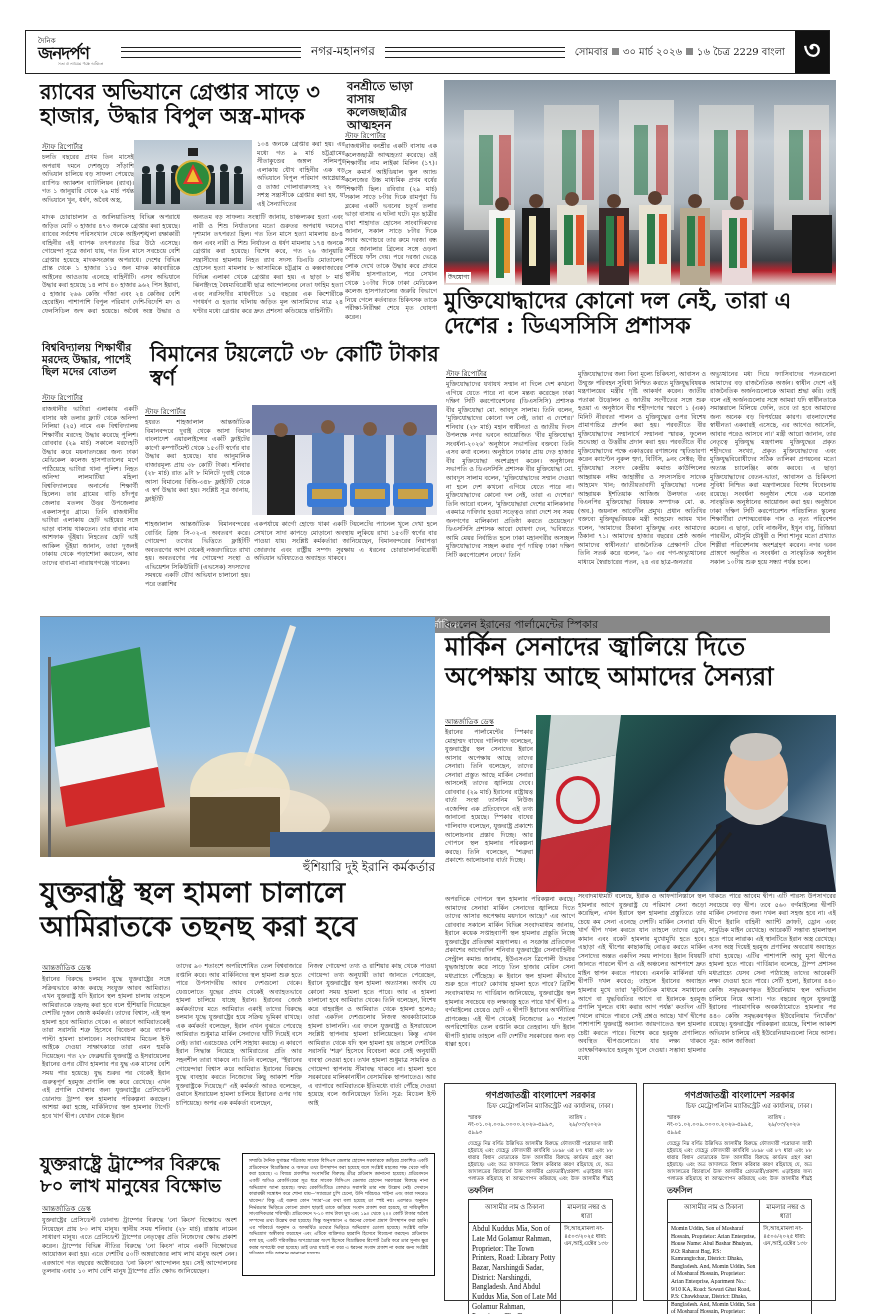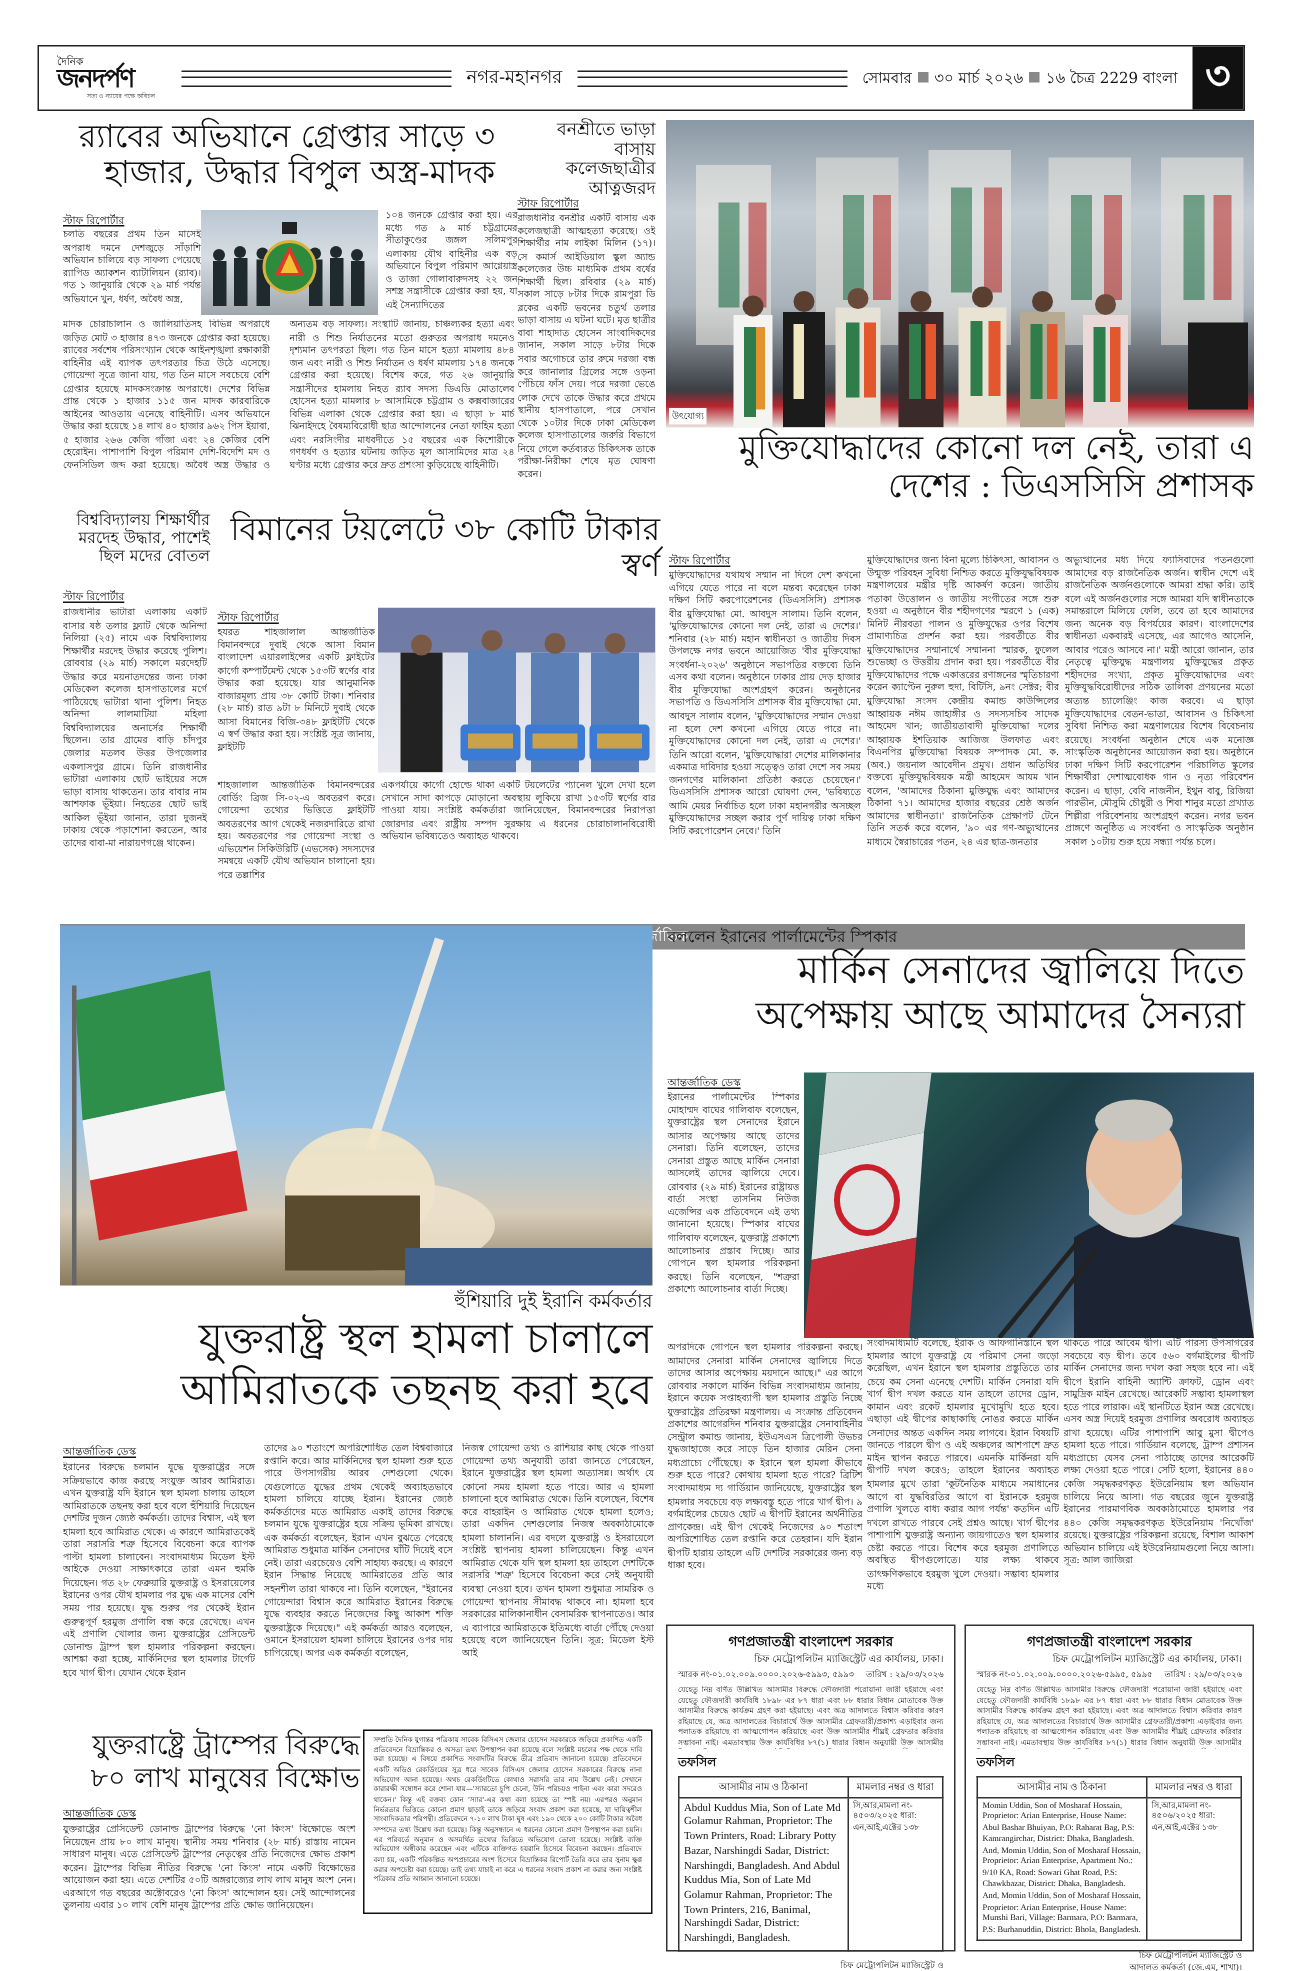"র‍্যাবের অভিযানে গ্রেপ্তার সাড়ে ৩" h1,h2 { font-weight: normal -> bold; text-align: right -> left }
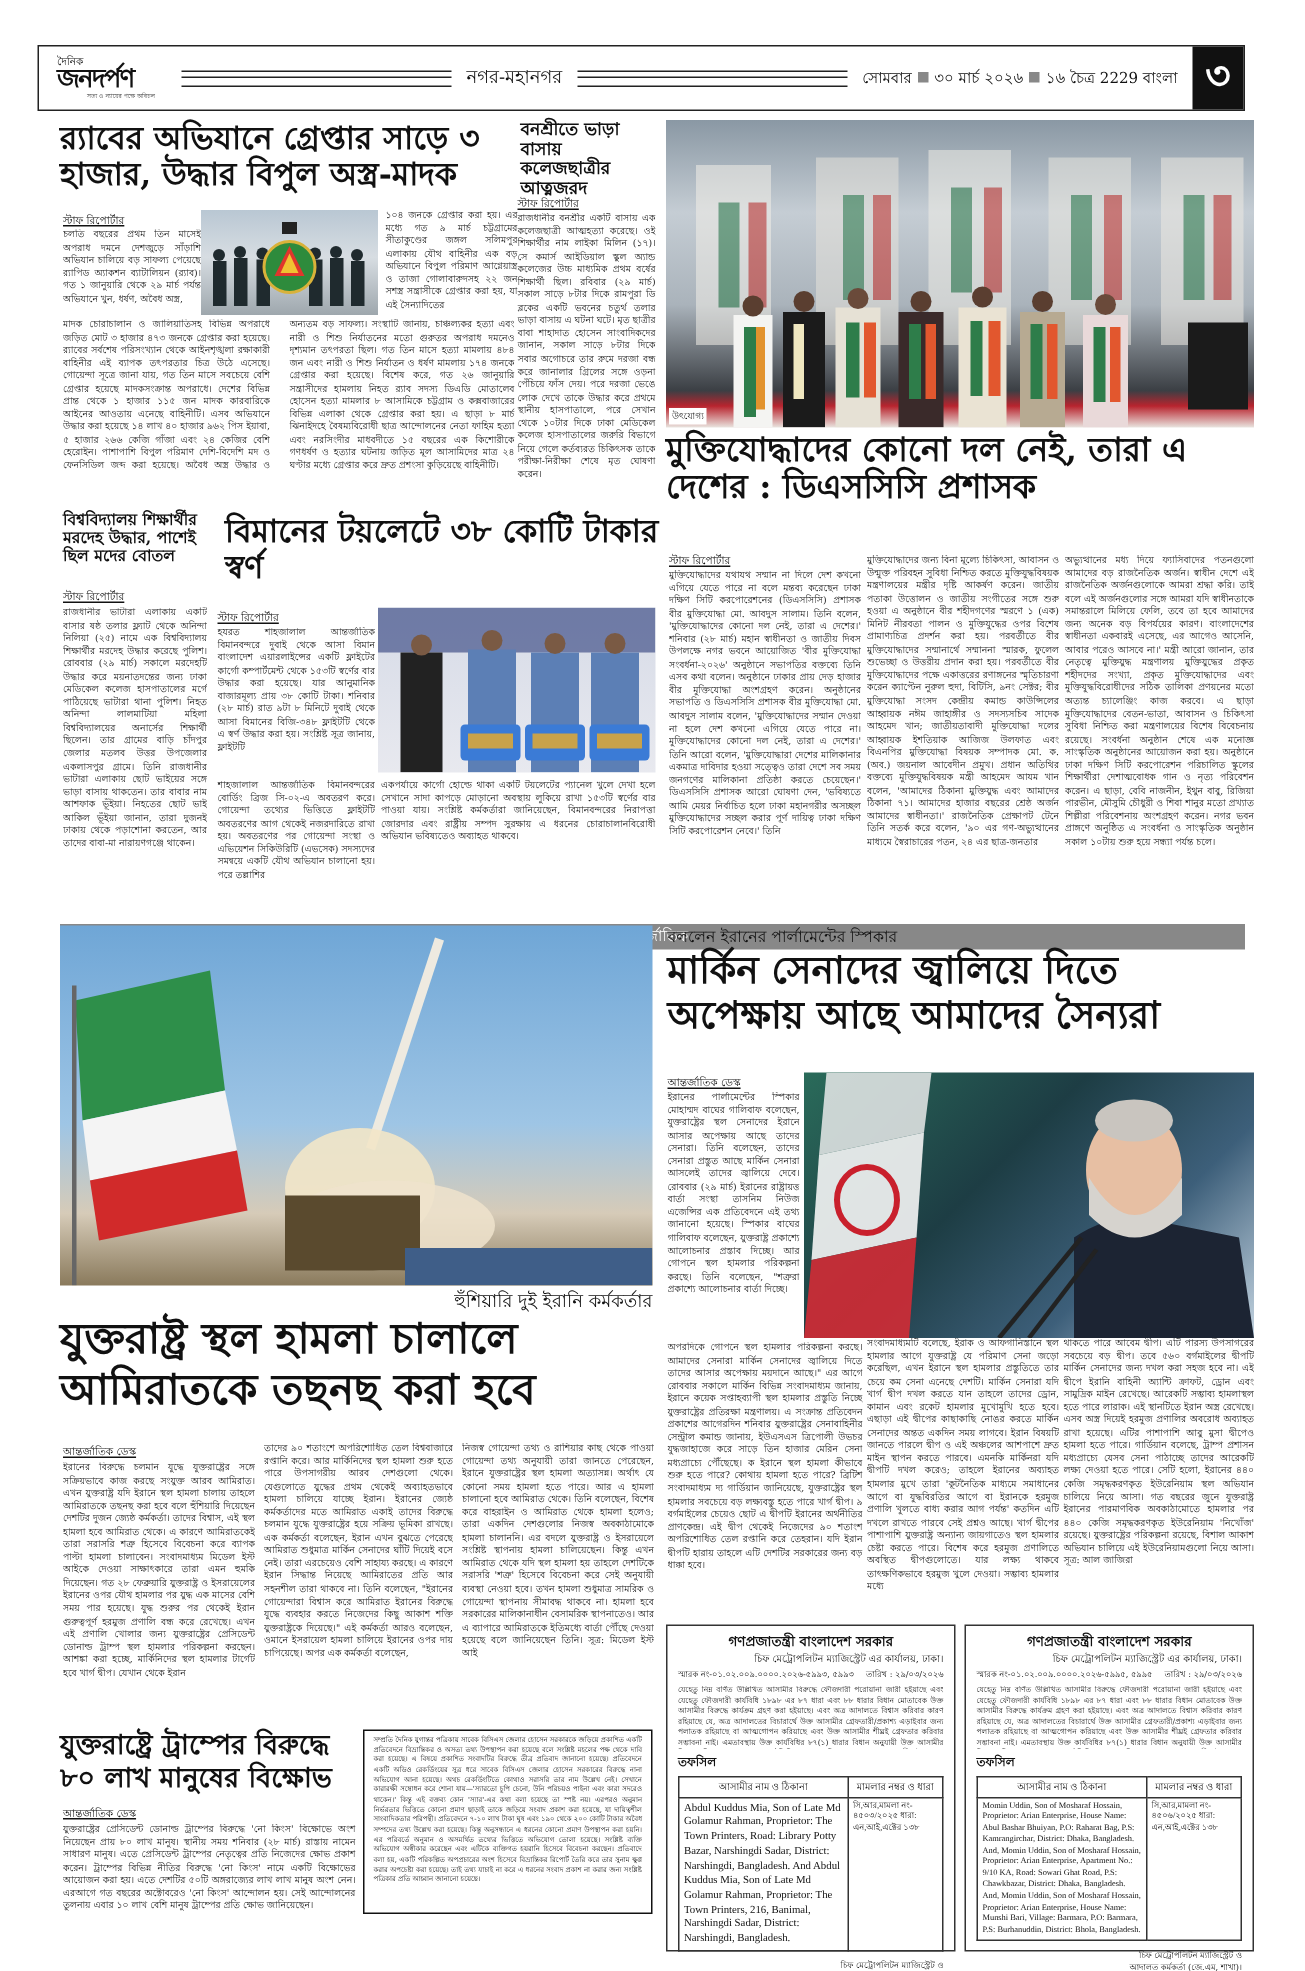"বনশ্রীতে ভাড়া বাসায় কলেজছাত্রীর" h2.abs { text: আত্নজরদ -> আত্মহনন }
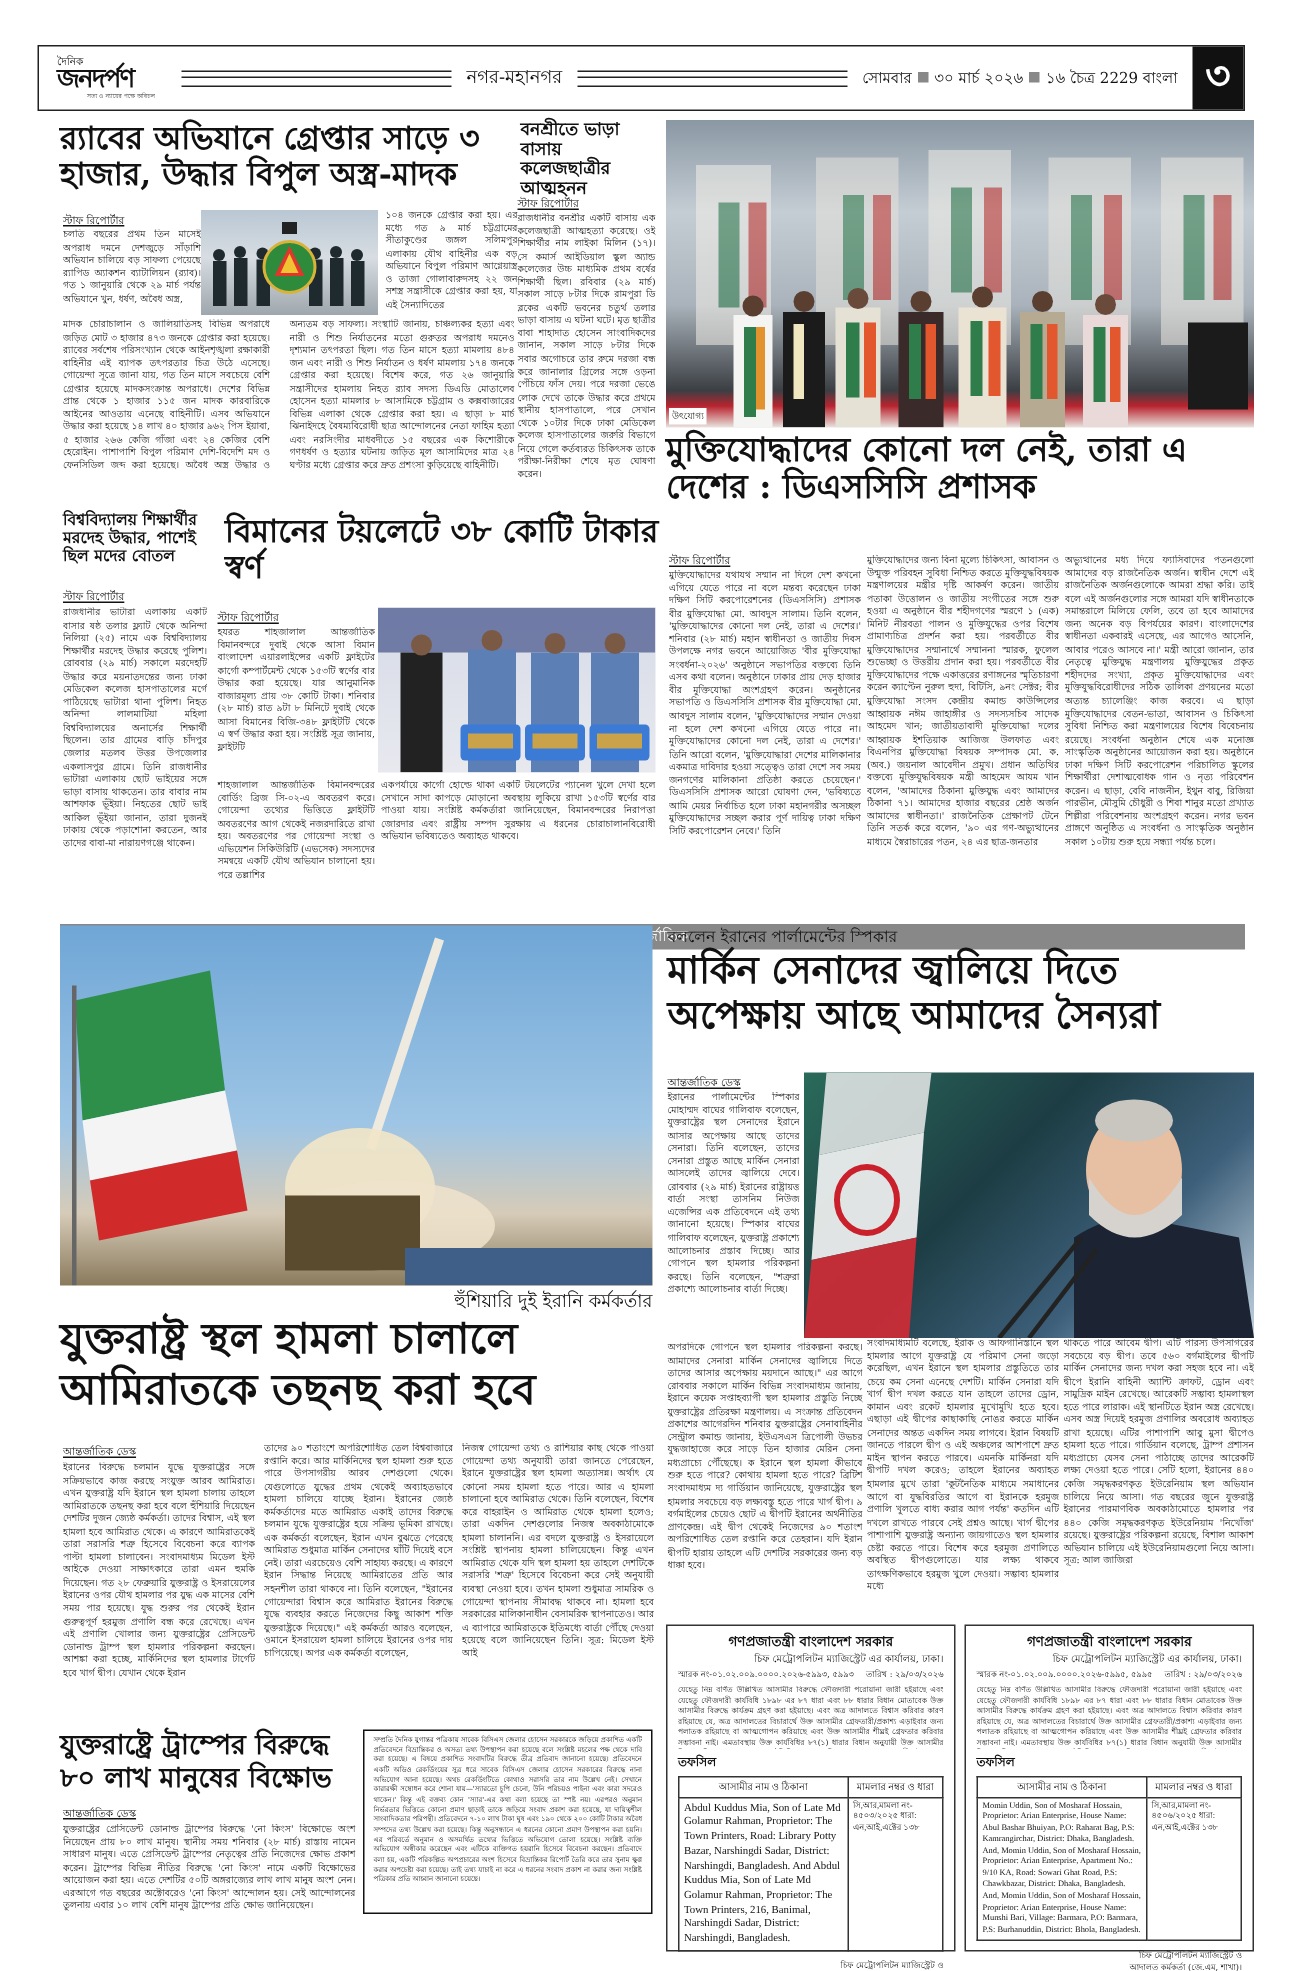"গণপ্রজাতন্ত্রী বাংলাদেশ সরকার" .notice { padding: 5px 7px -> 5px 23px }
